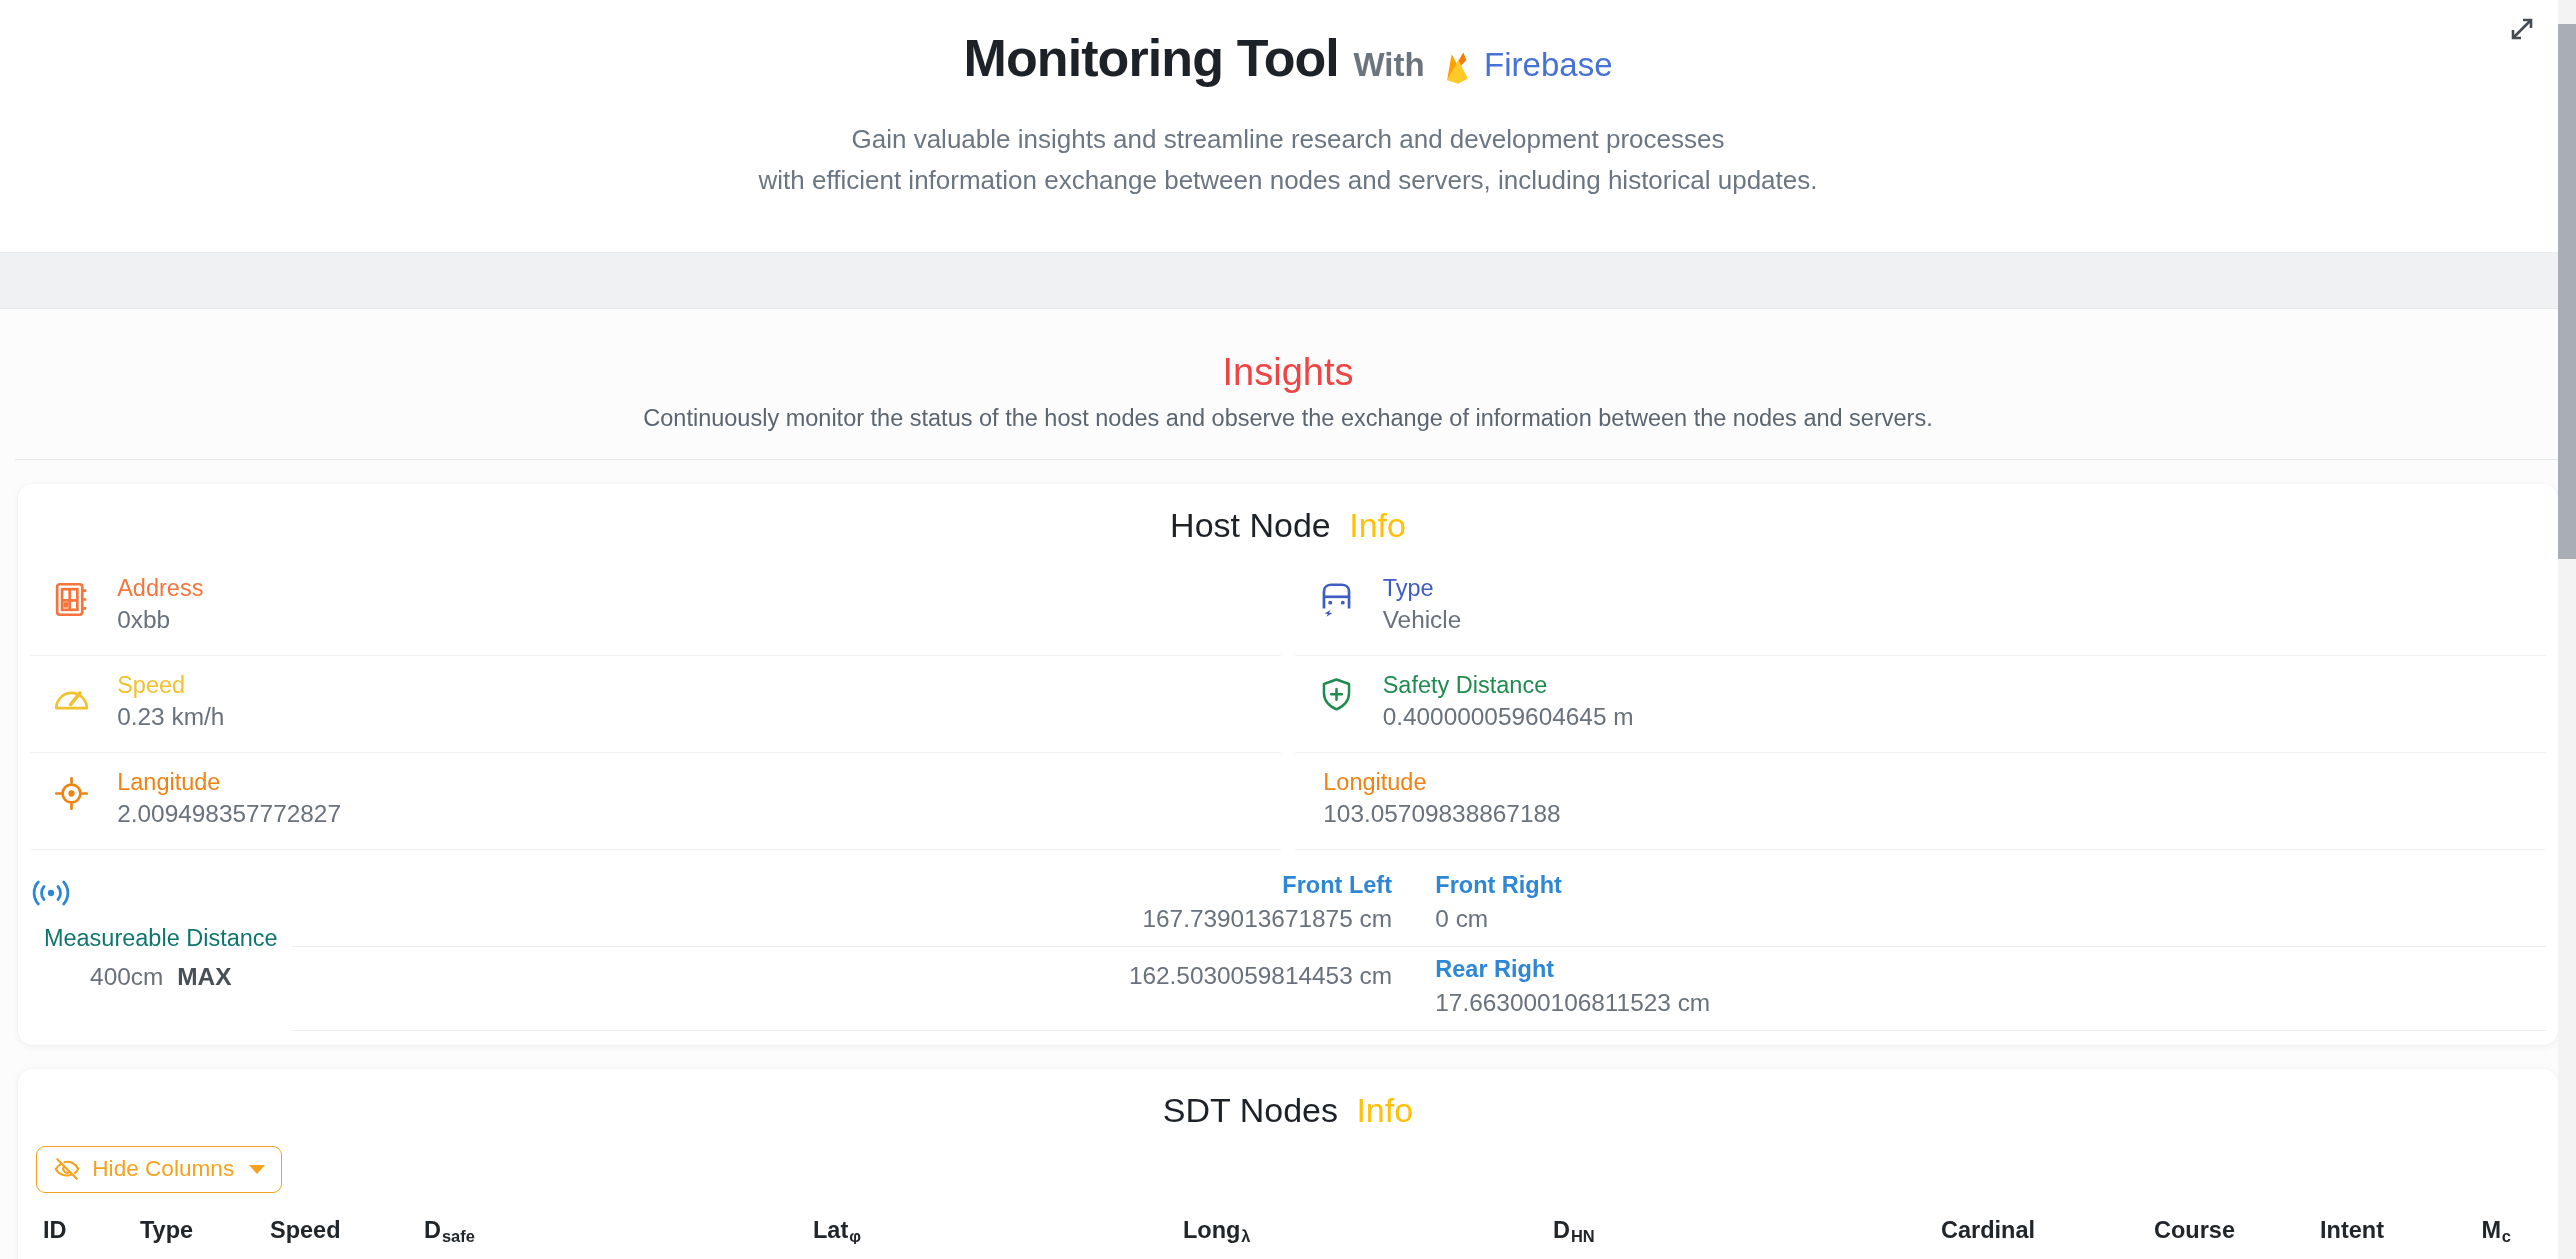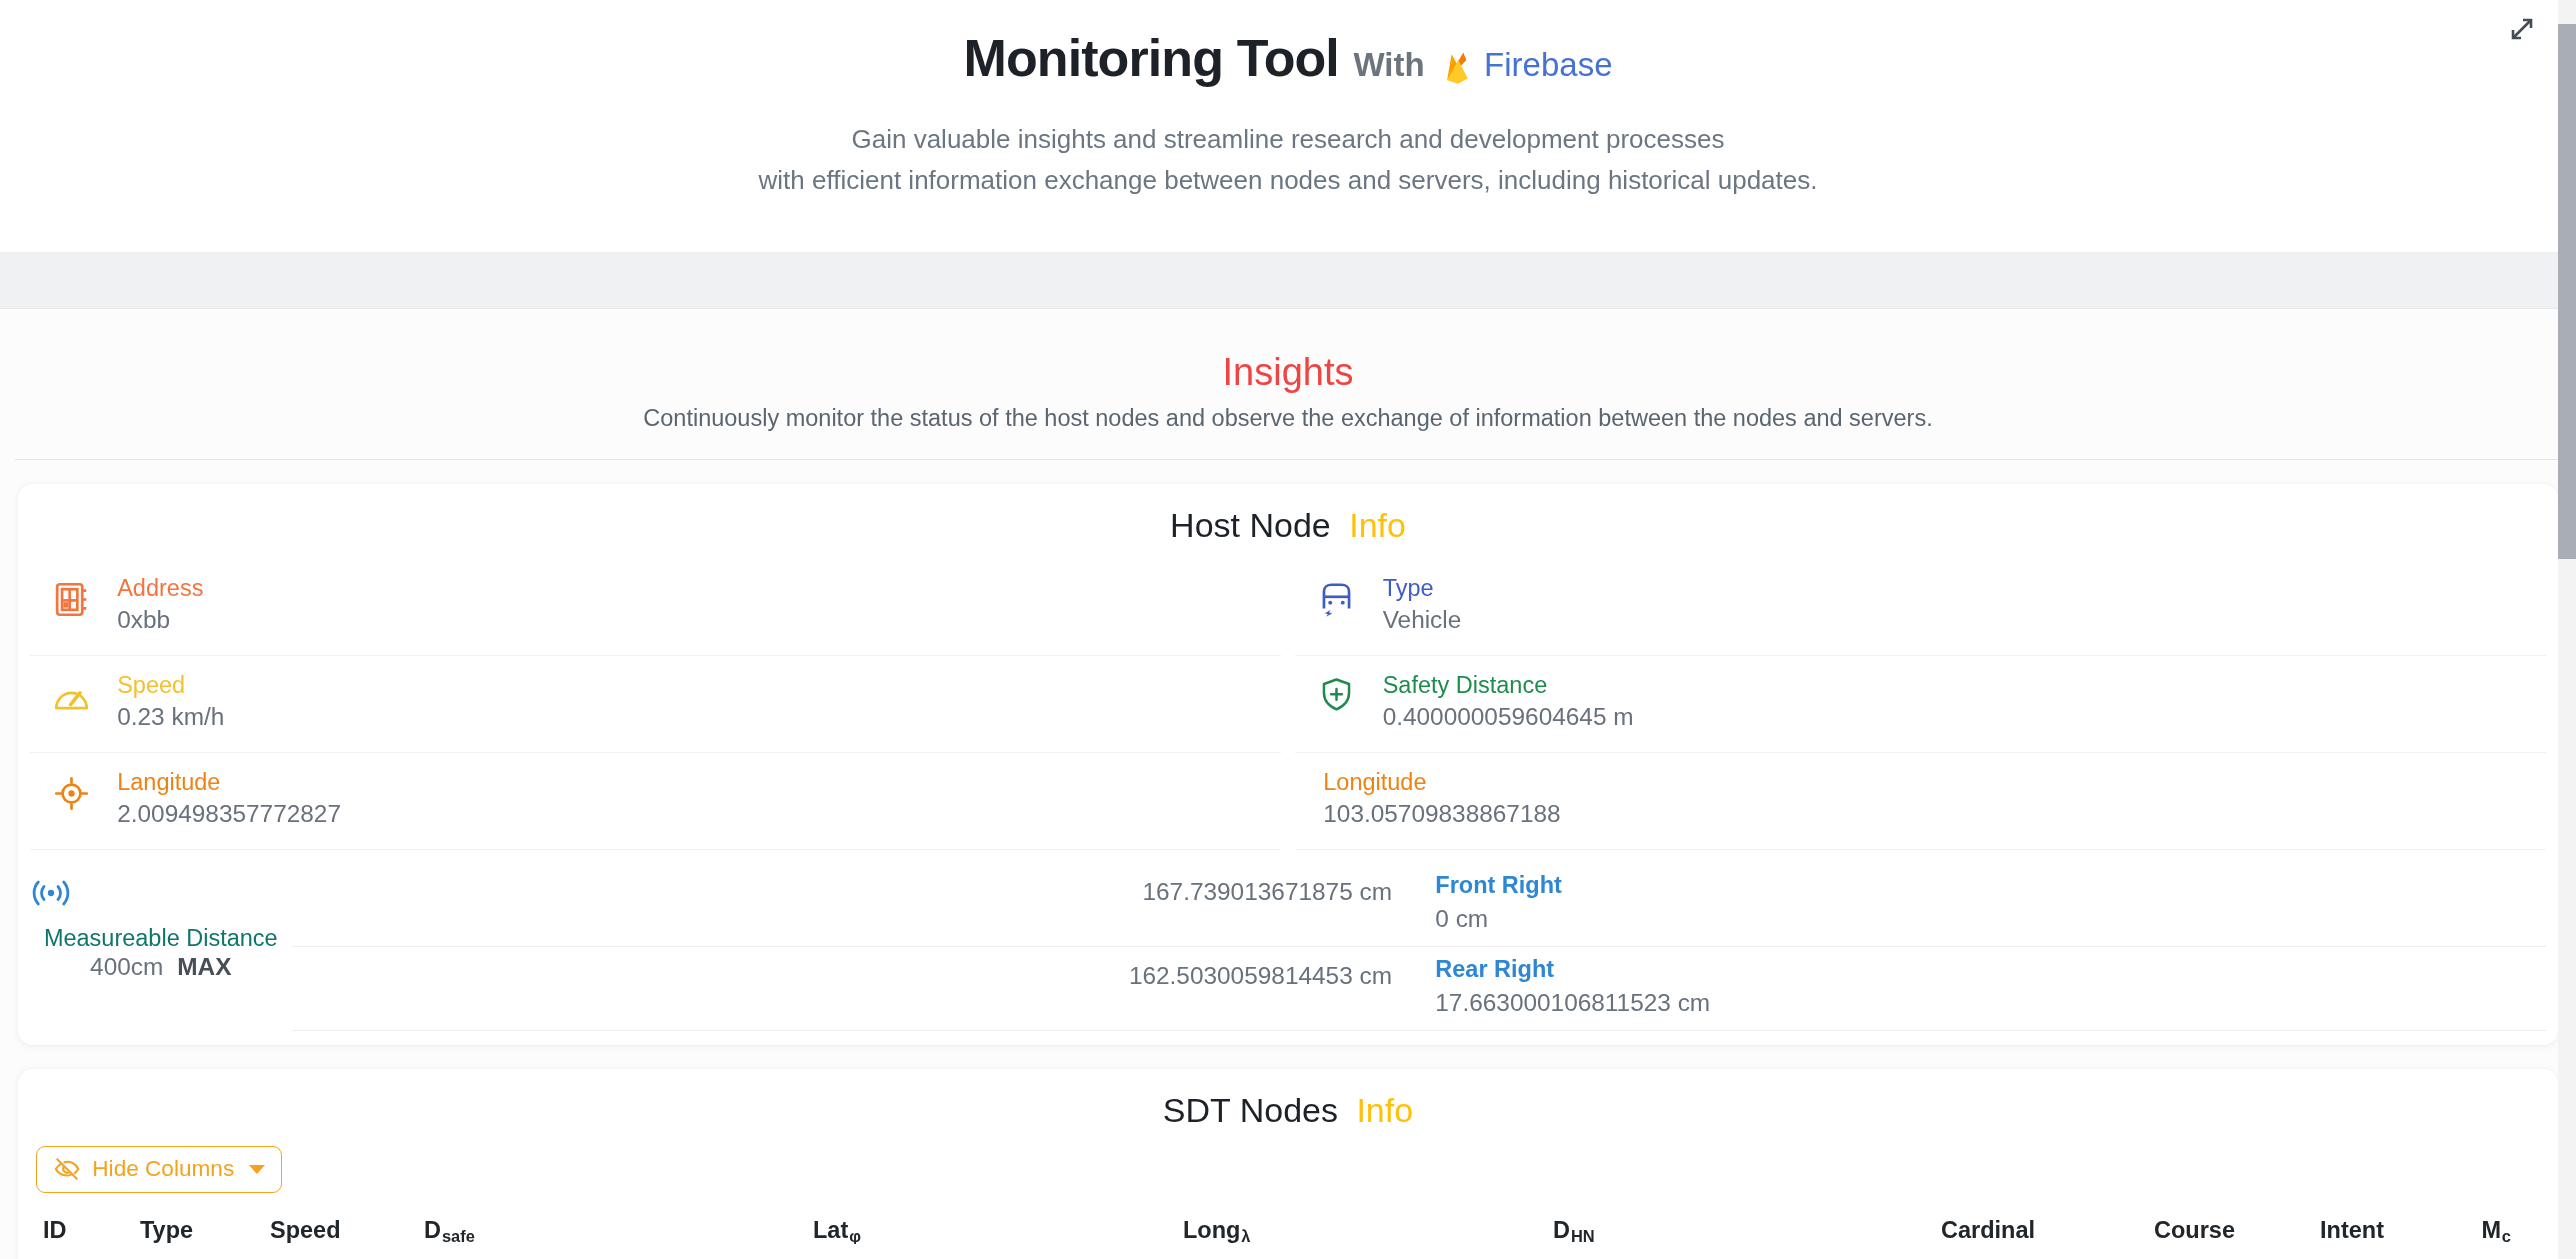"Front Left" div.sensor-label { html: none -> <div>Front Left</div> }
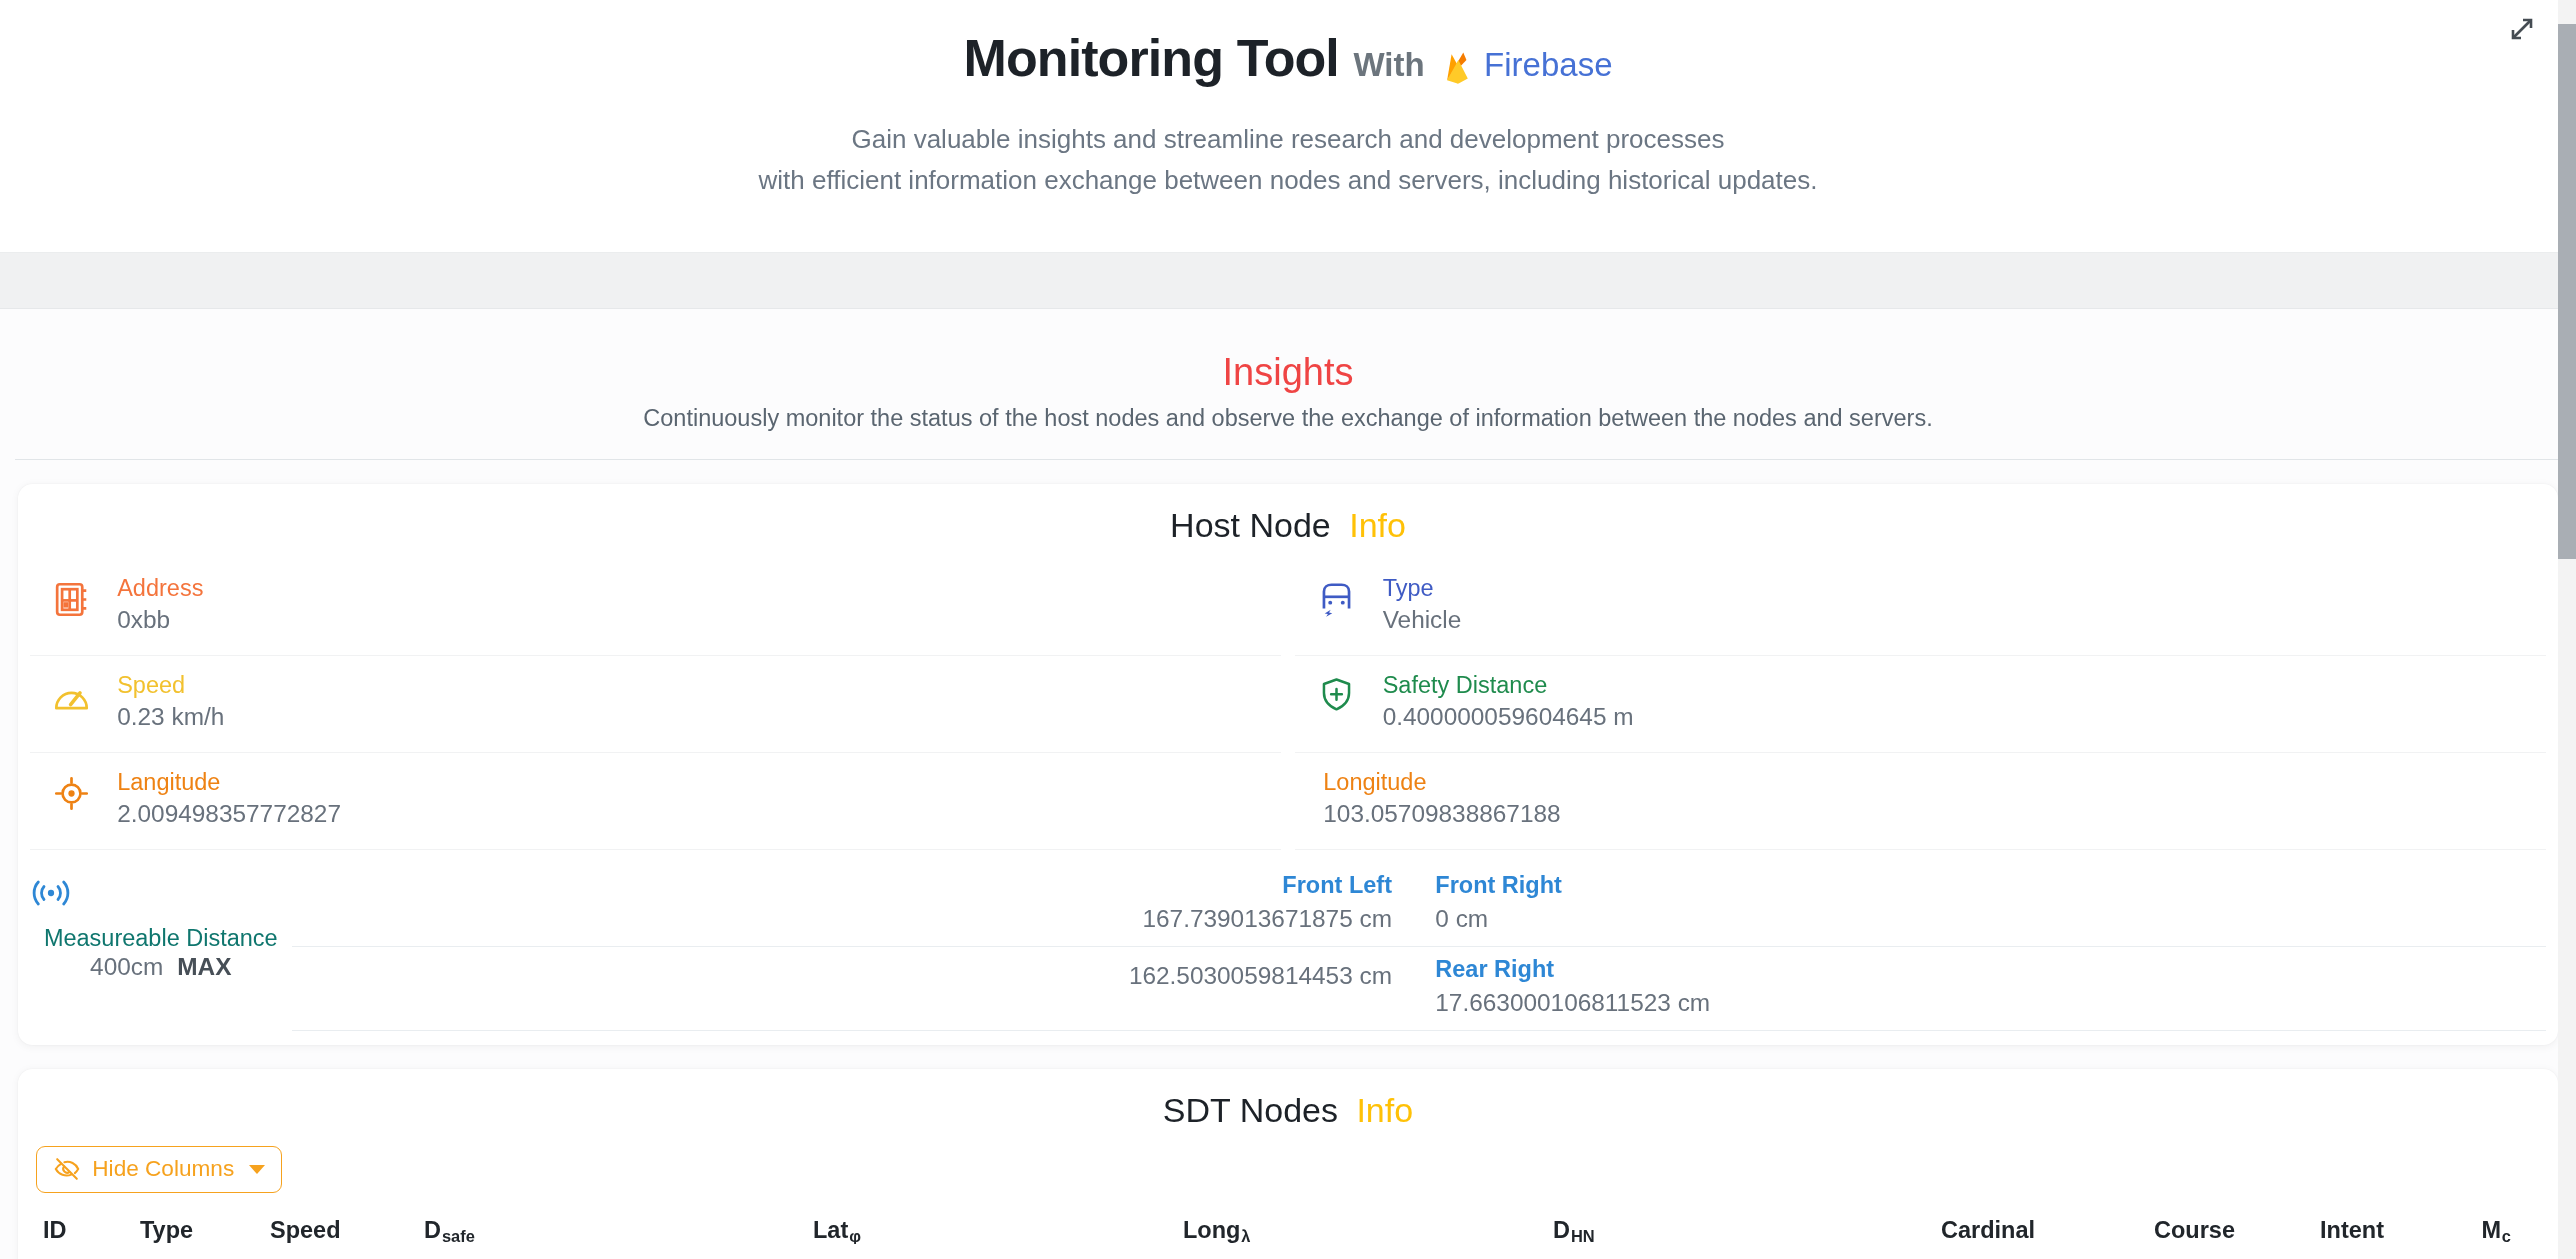"400cm MAX" .distance-value { margin-top: 1px -> 11px }
